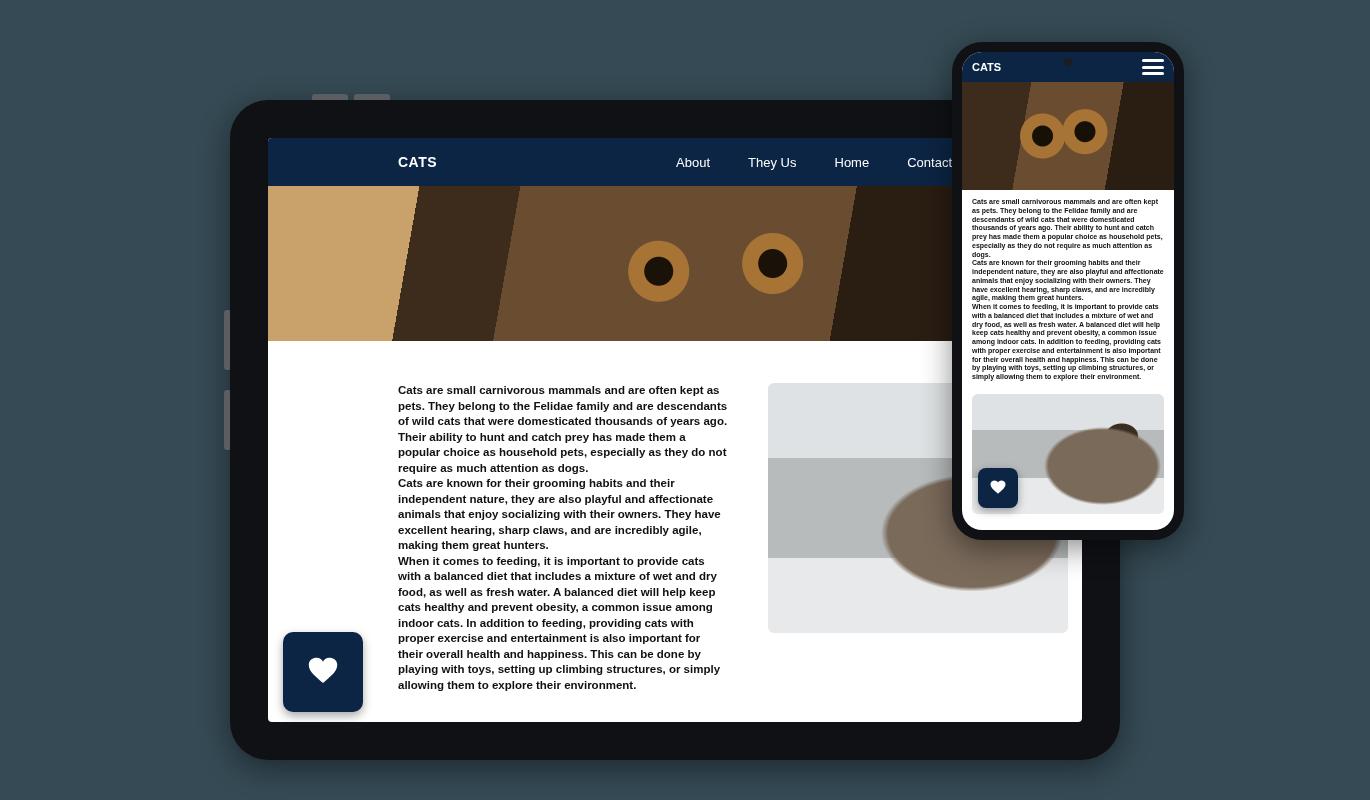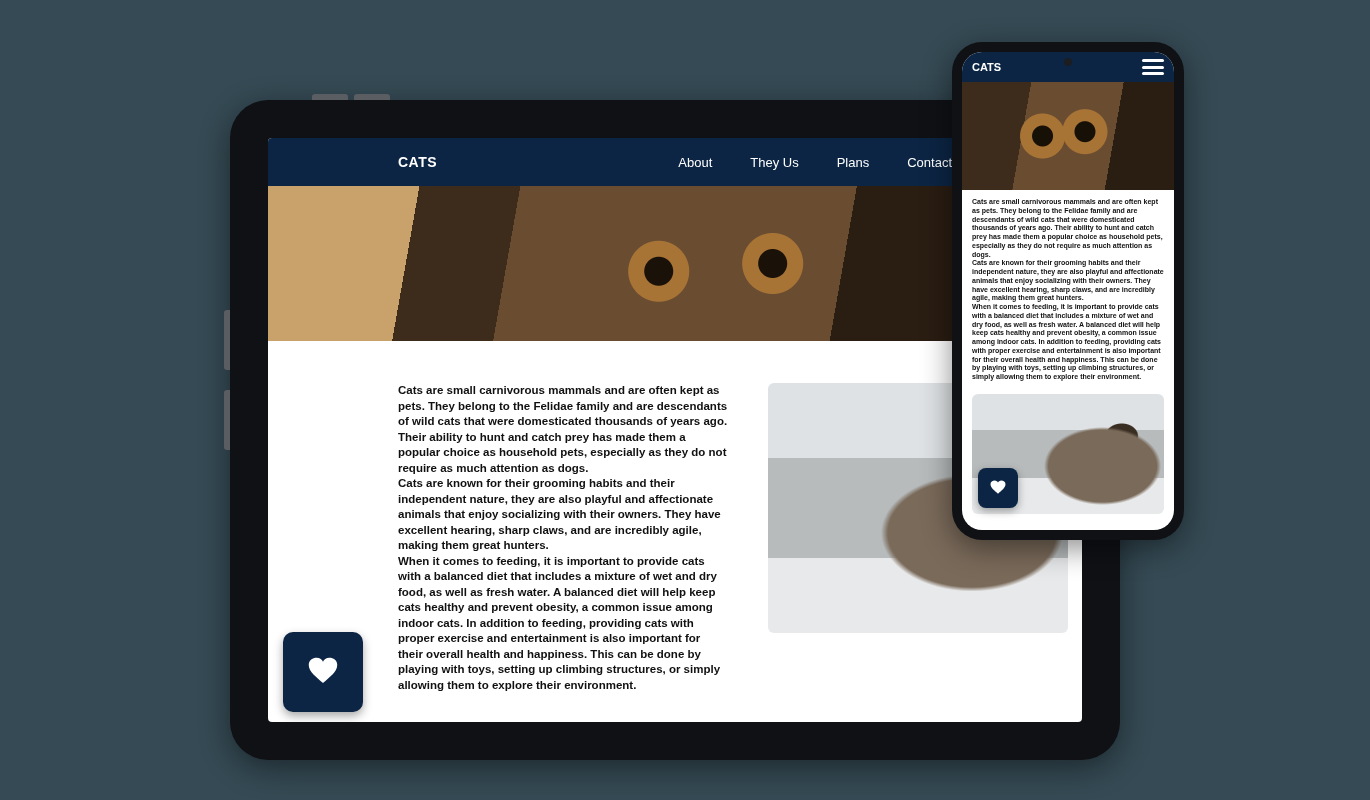"Plans" span { text: Plans -> Home }
